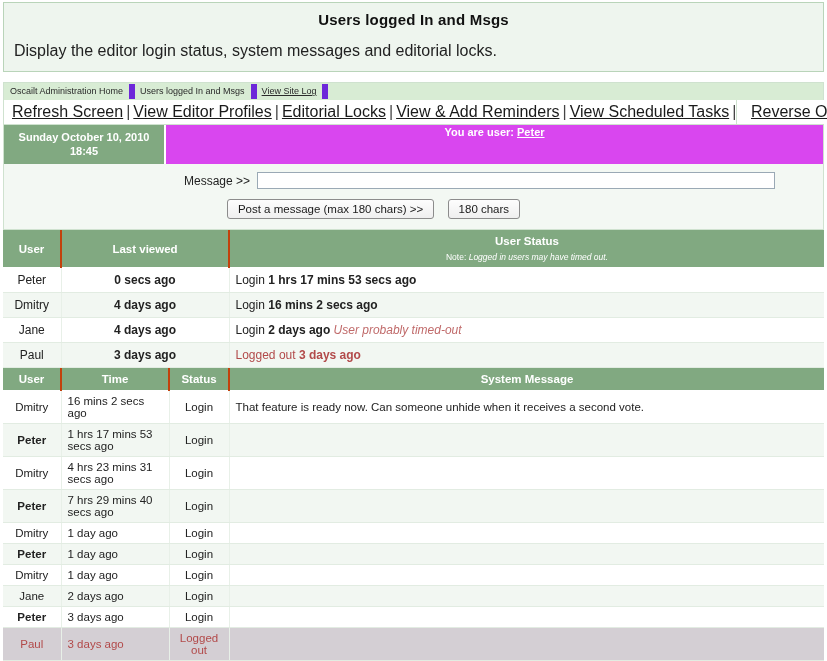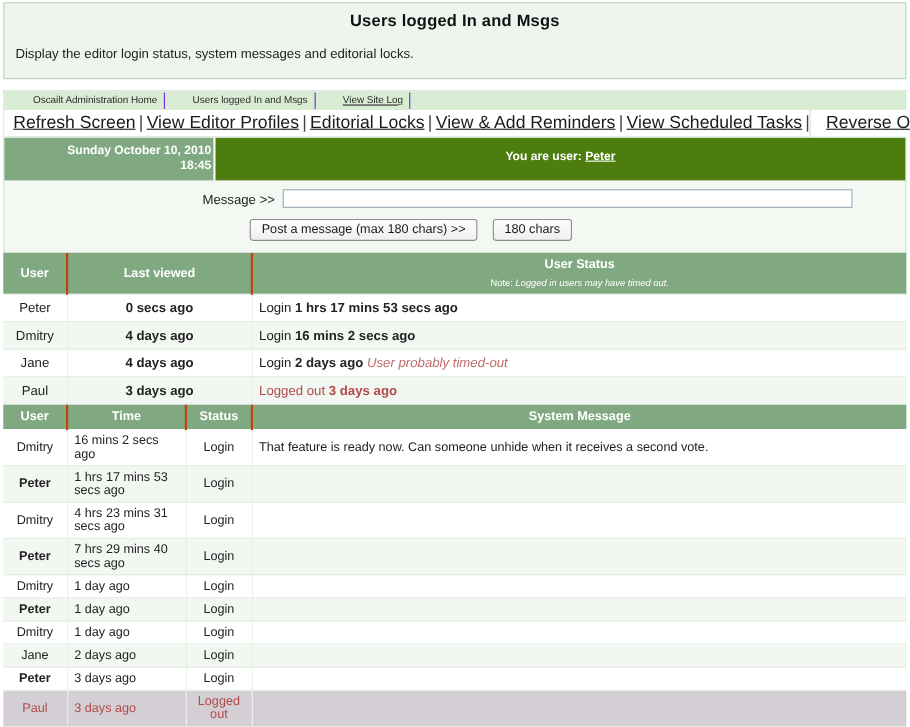"Display the editor login status," .page-subtitle { font-size: 12px -> 16px }
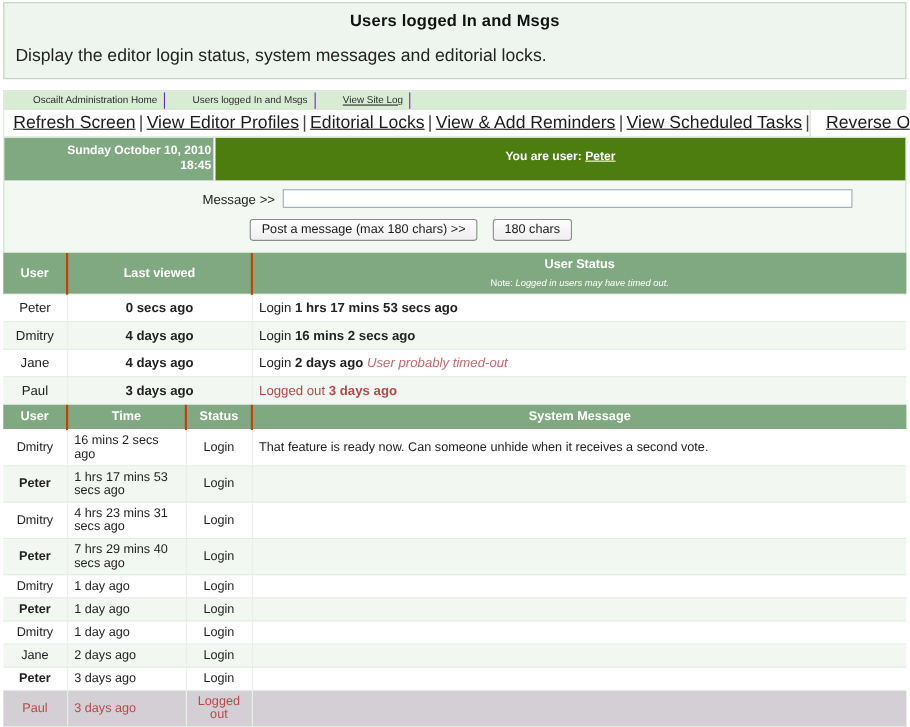"Oscailt Administration Home" .breadcrumb-bar .crumb { border-right: 1px solid #6d28d9 -> 6px solid #6d28d9; margin-left: 20px -> none }
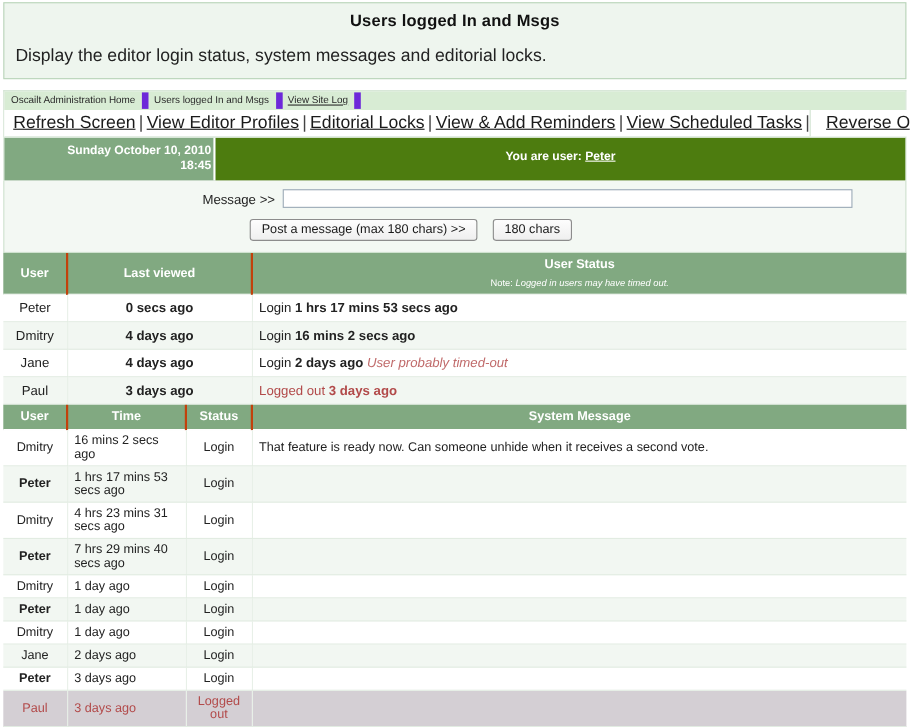"Sunday October 10, 2010" .strip-date { text-align: right -> center; width: 192px -> 162px }
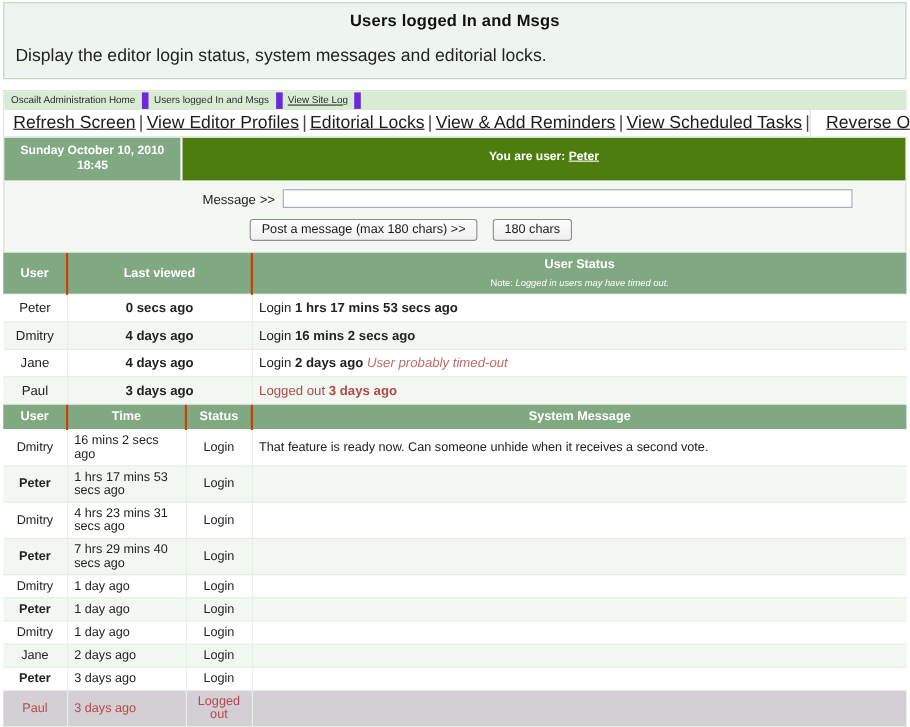"You are user: Peter" .strip-user { background: #4d7c0f -> #d946ef; padding-top: 11px -> 1px }
